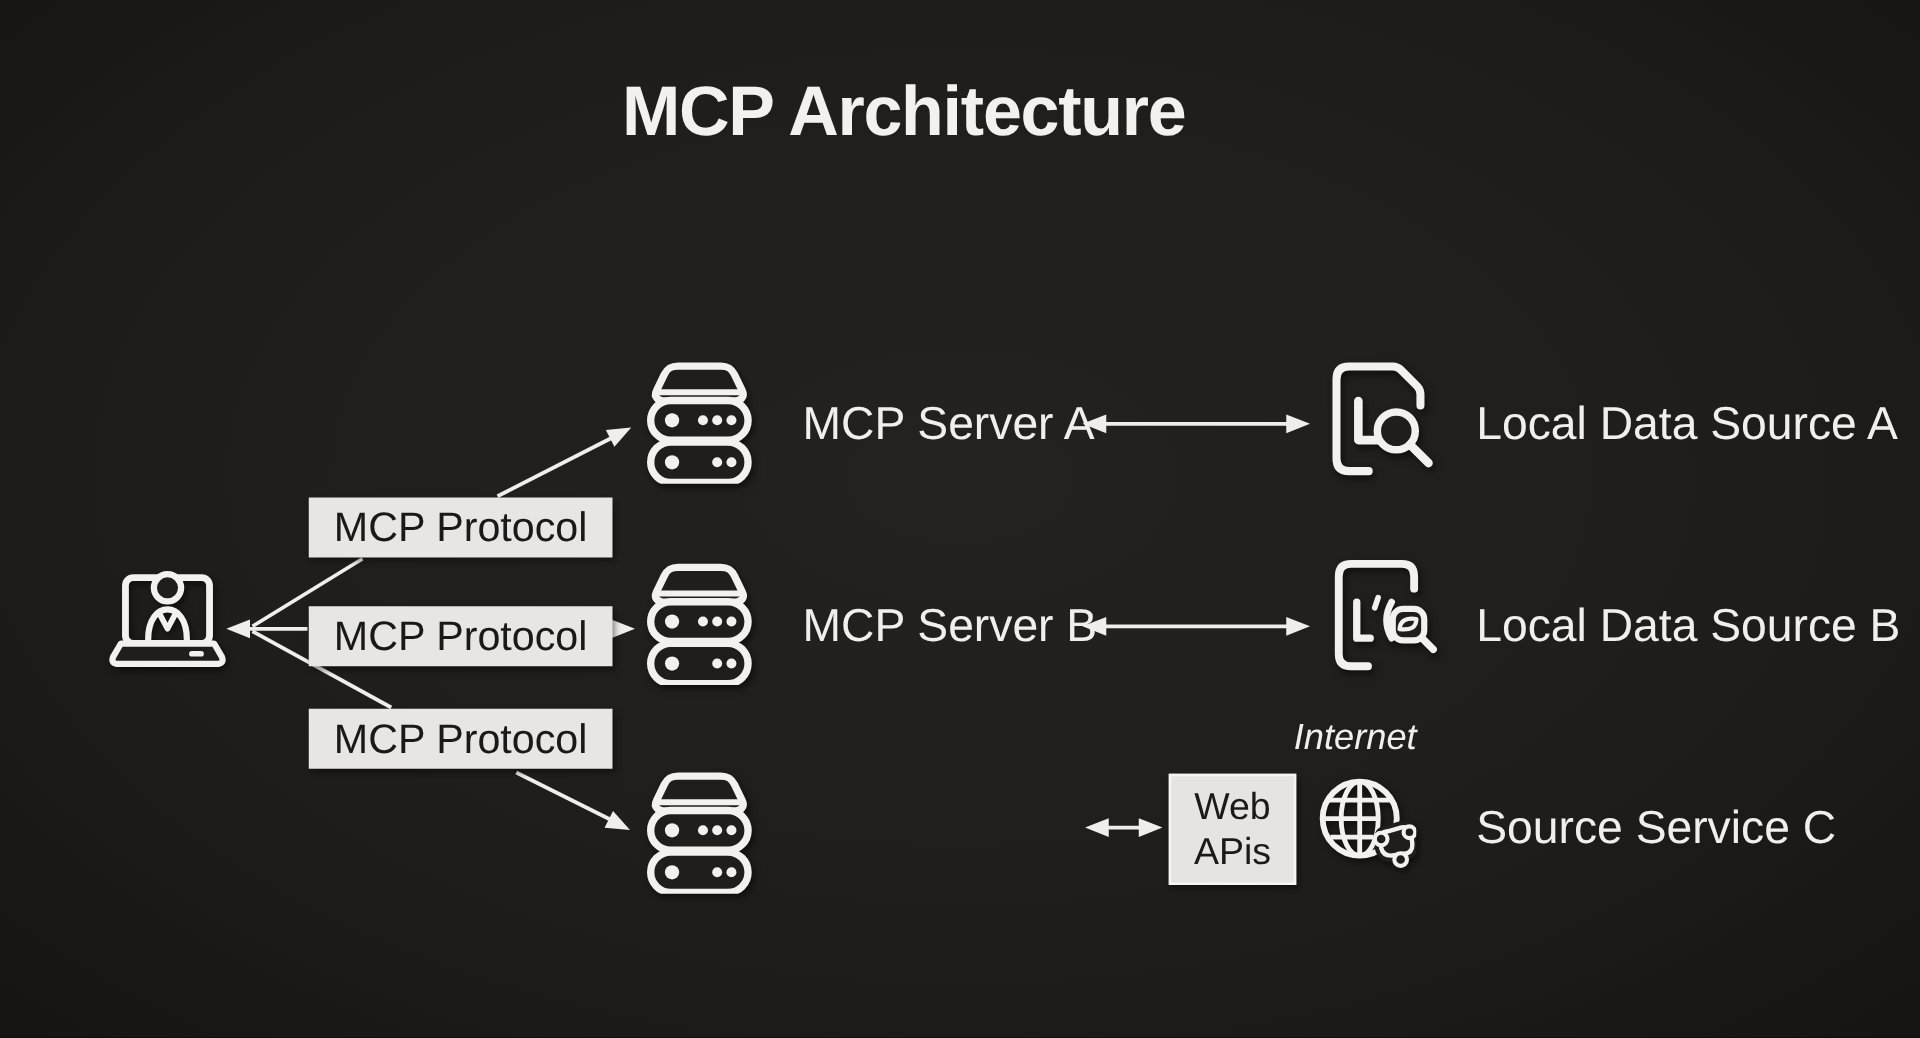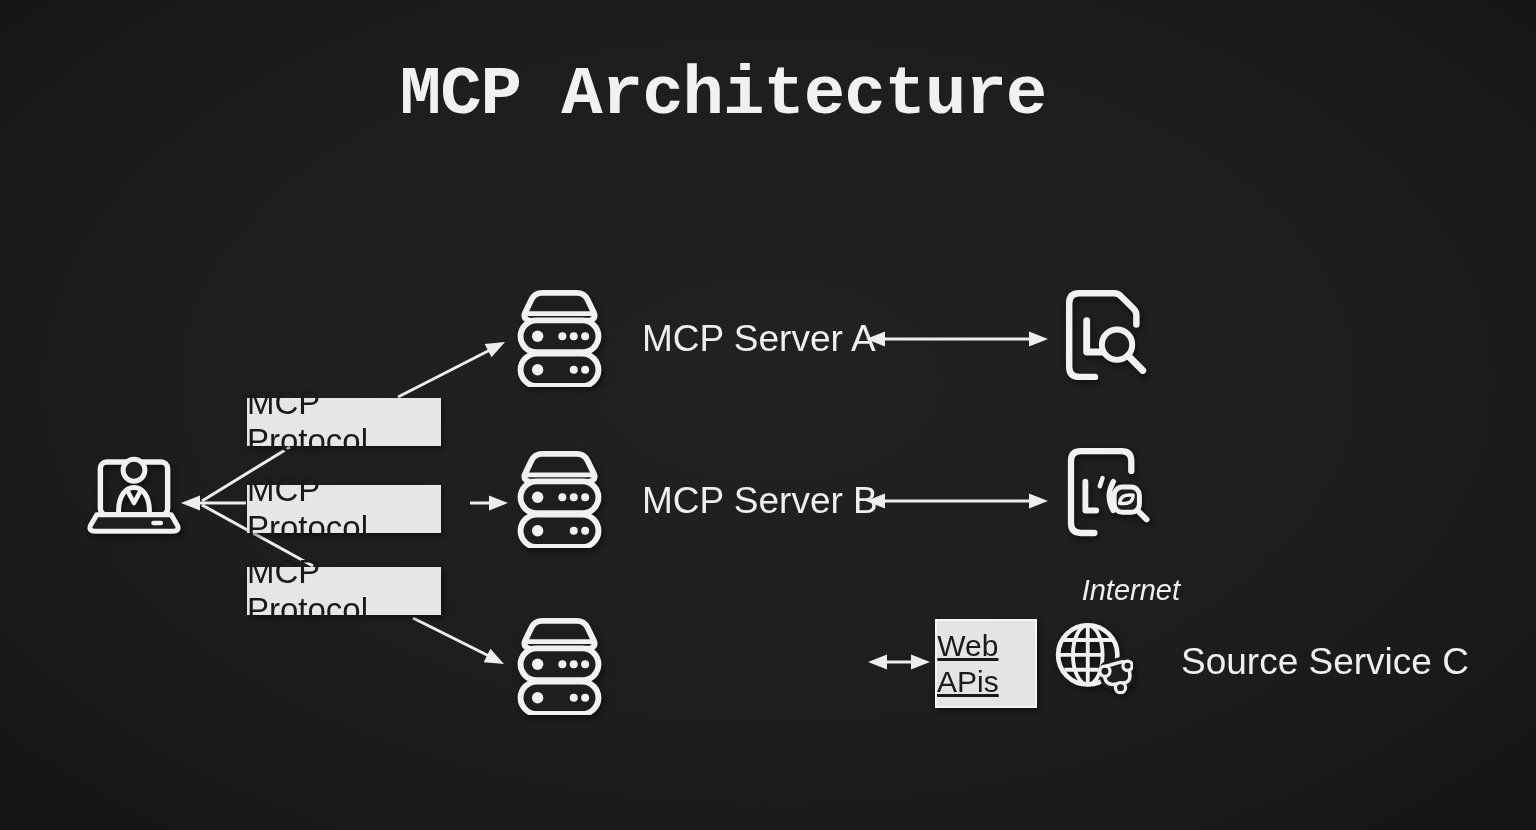"MCP Architecture" .title { font-family: Liberation Mono, monospace -> none; font-size: 69px -> 56px }
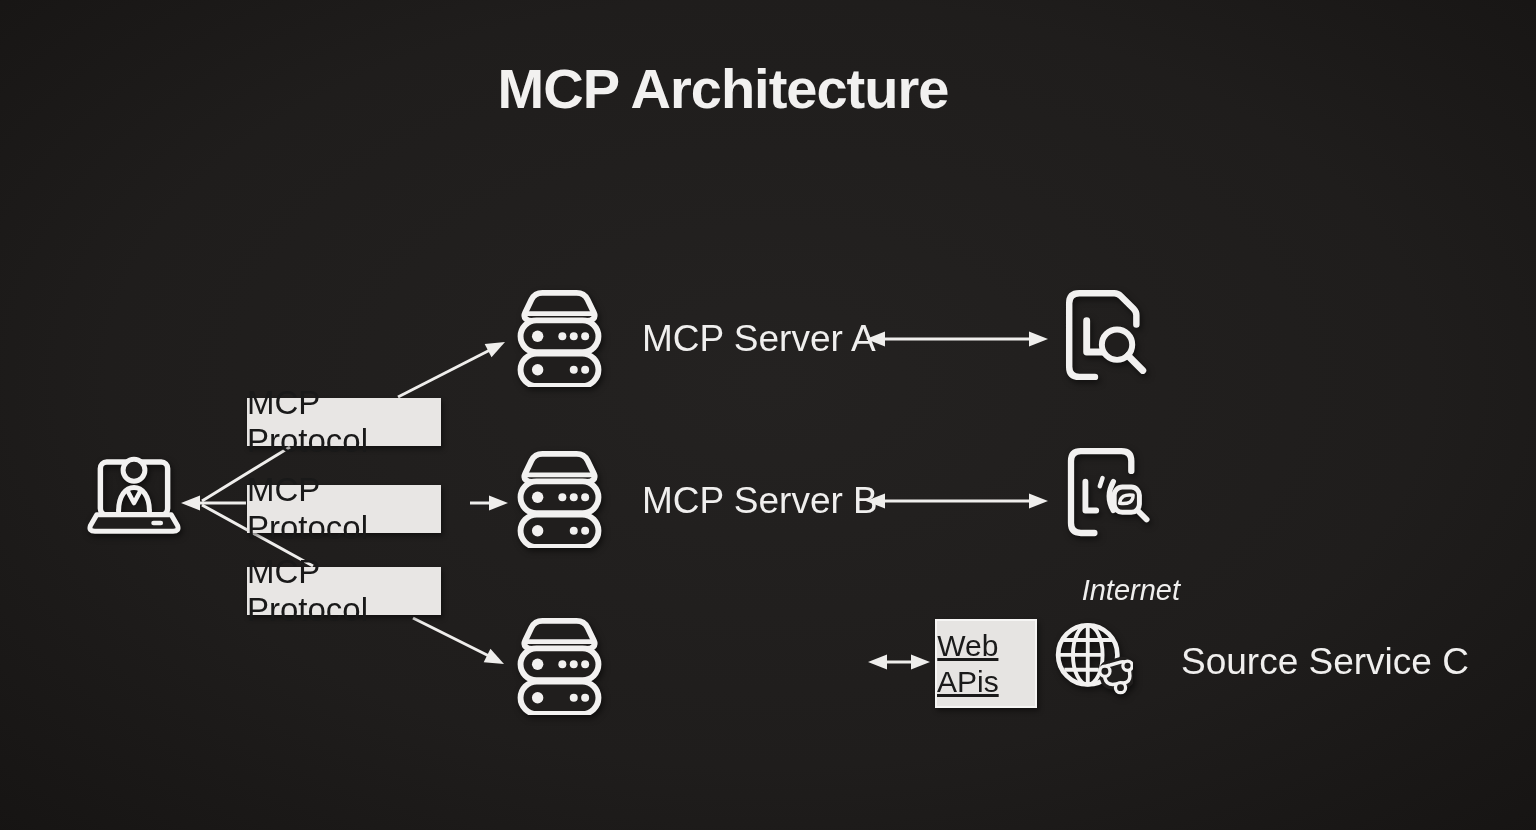"Local Data Source A" div.label { html: none -> <div>Local Data Source A</div> }
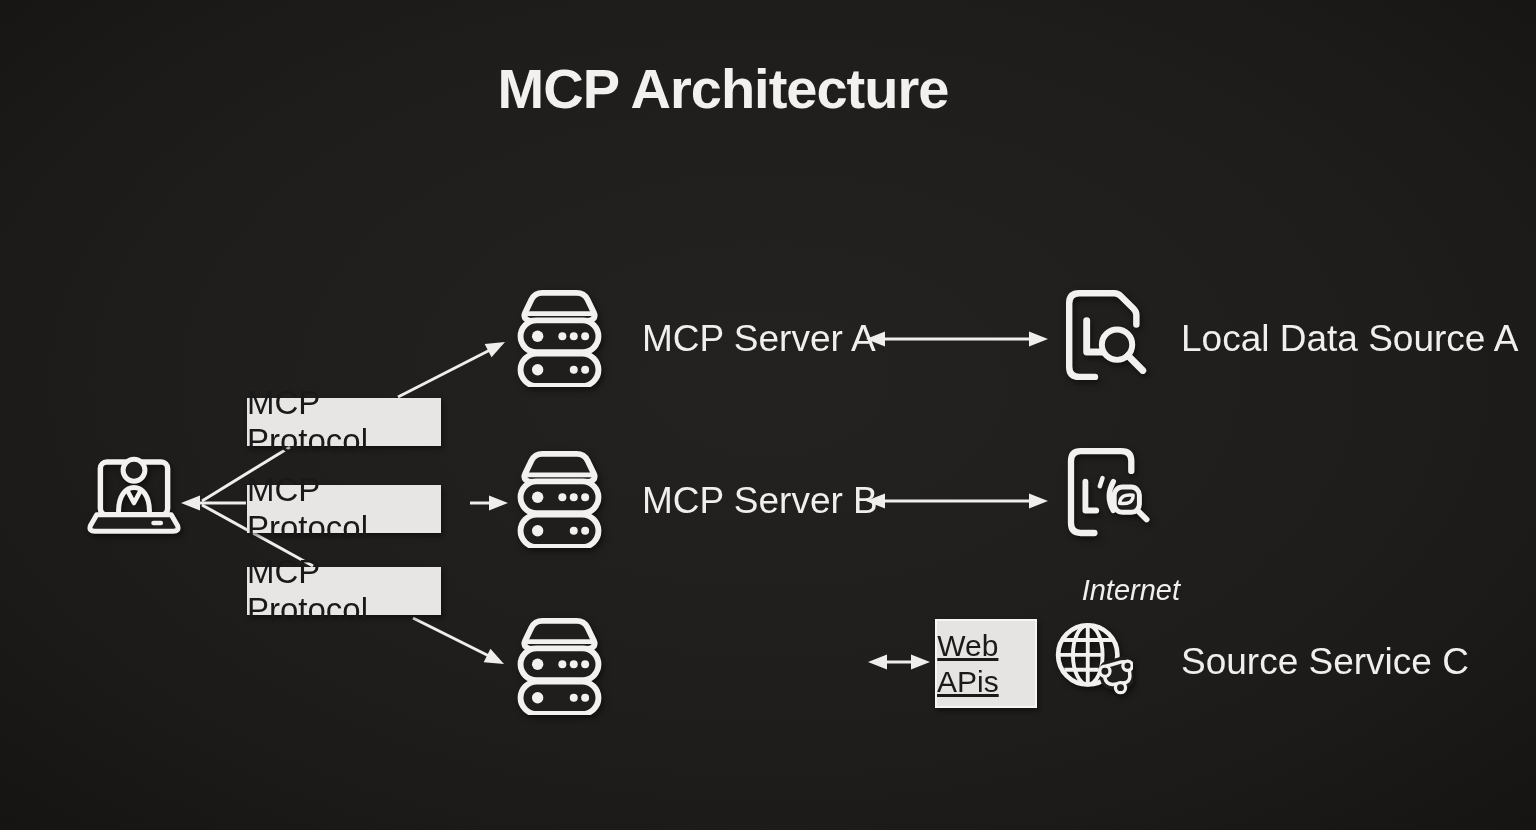"MCP Protocol" .proto-box { width: 194px -> 243px }
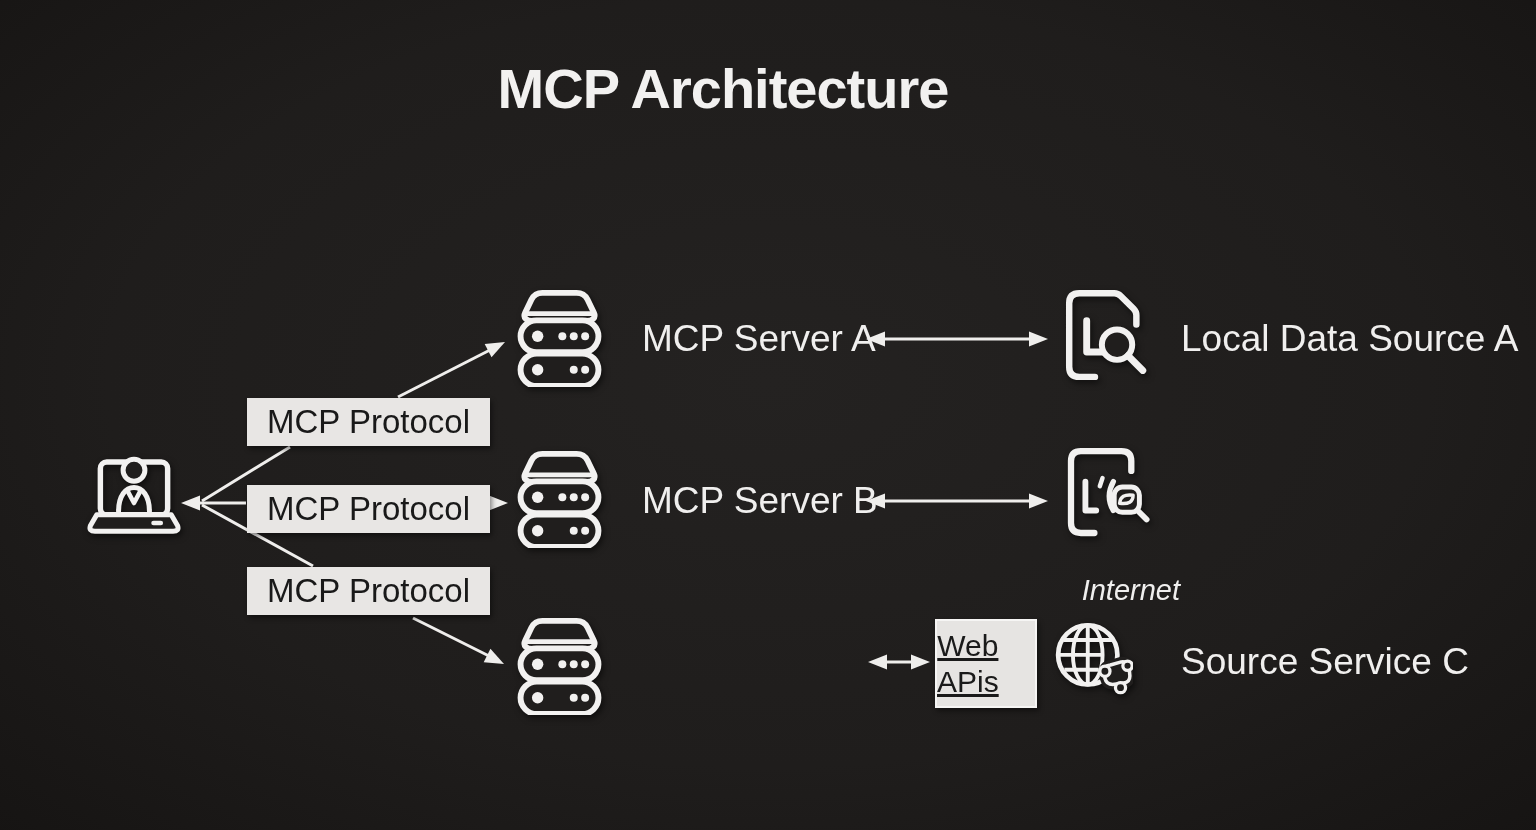"Local Data Source B" div.label { html: none -> <div>Local Data Source B</div> }
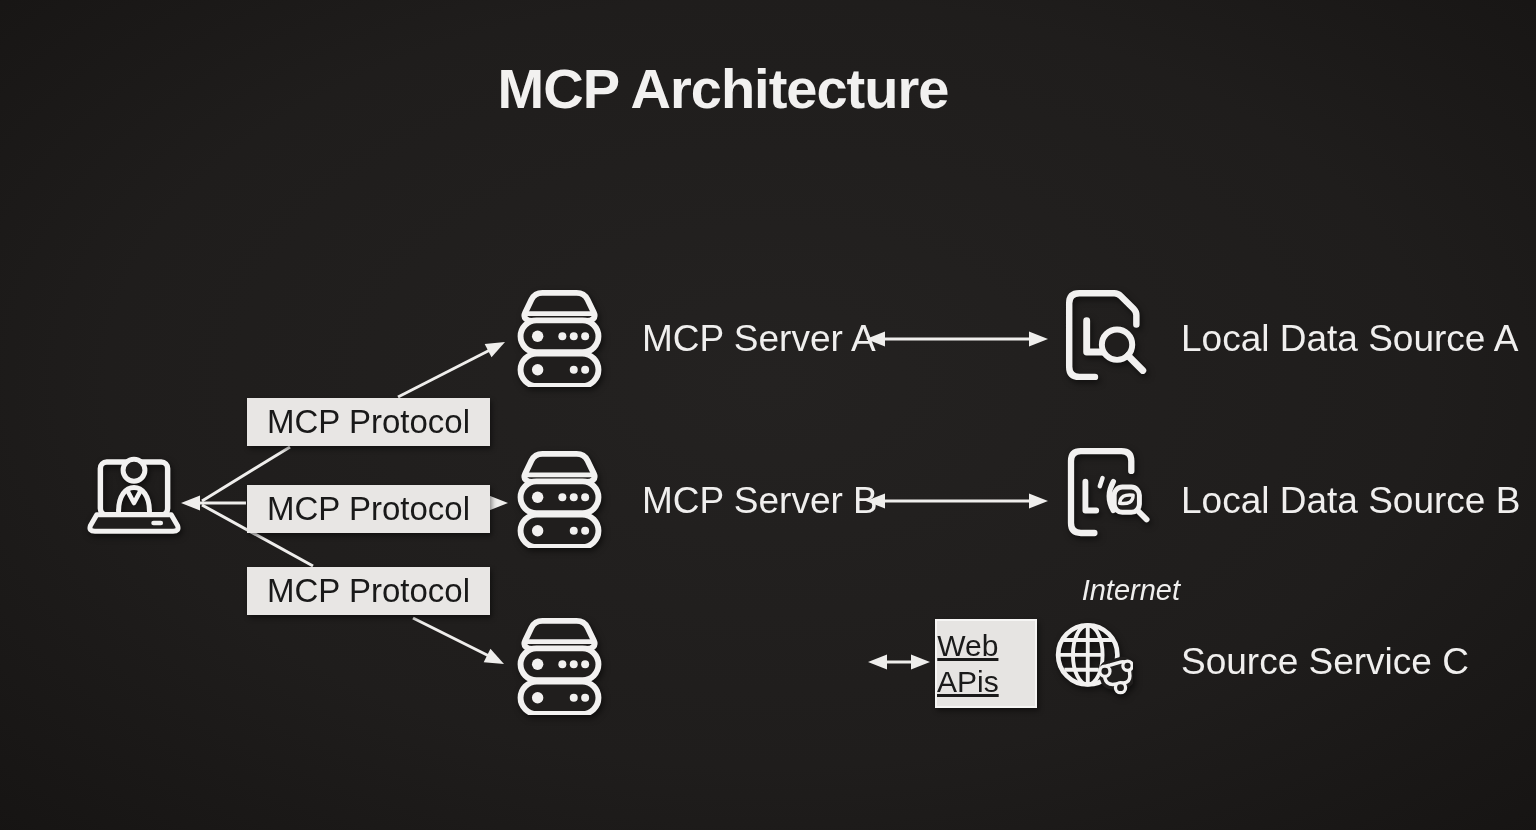"Internet" .internet-label { text-align: right -> left }
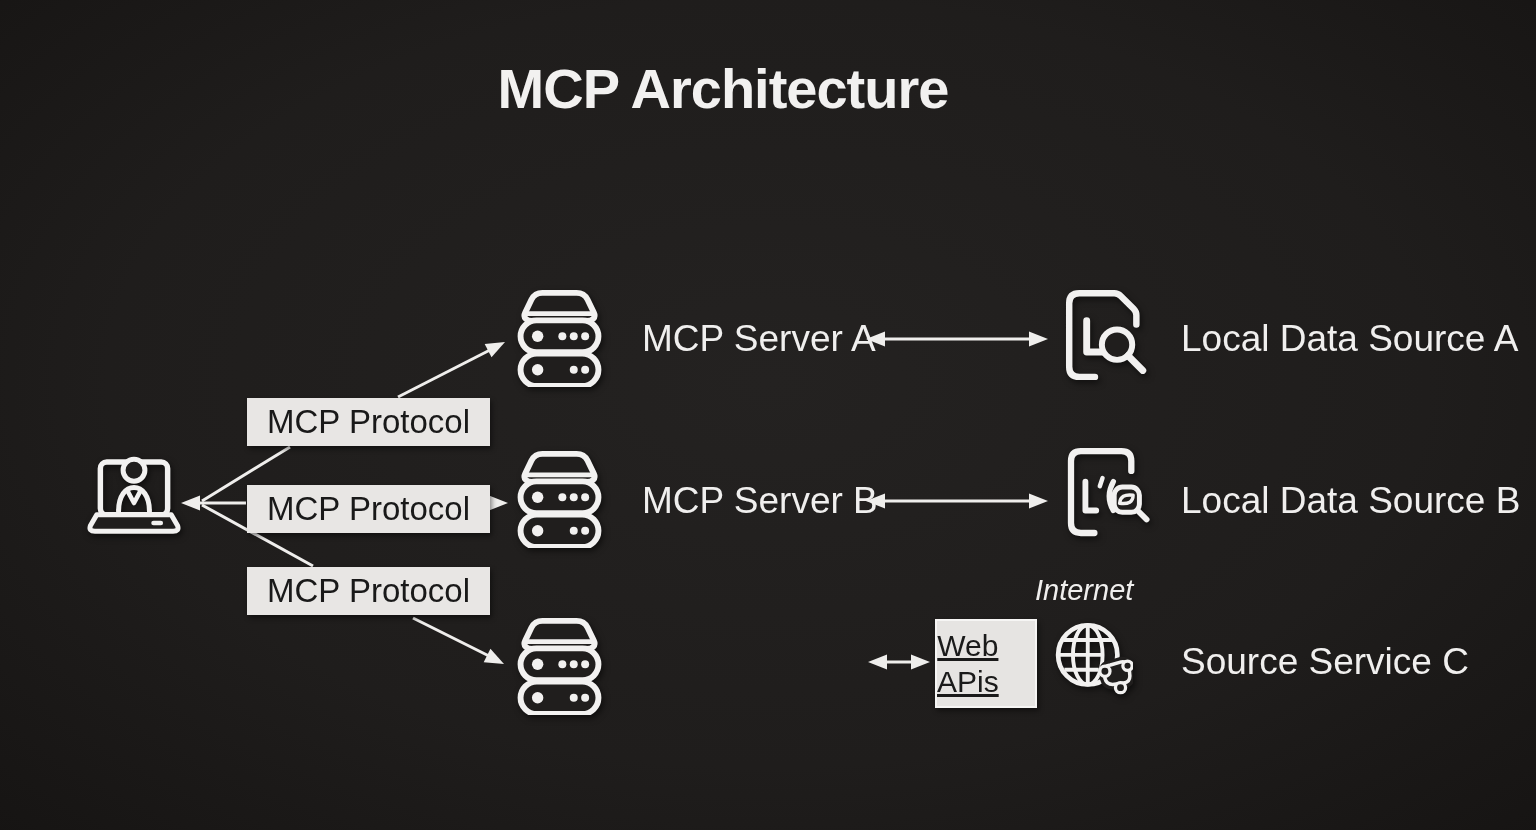"Web" .webapis-box { justify-content: none -> center; text-decoration: underline -> none }
